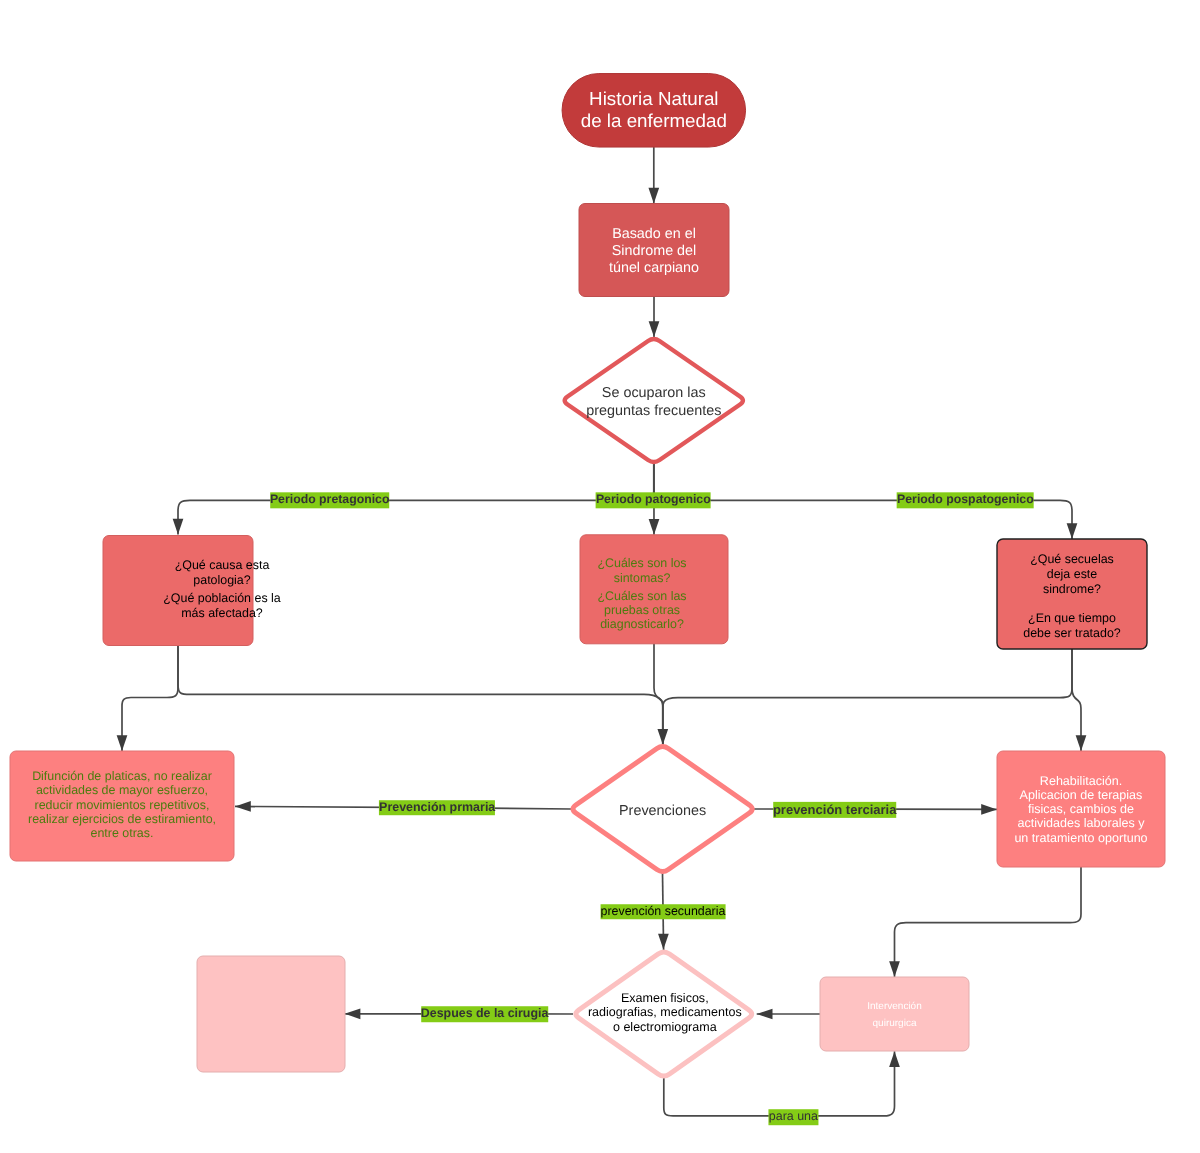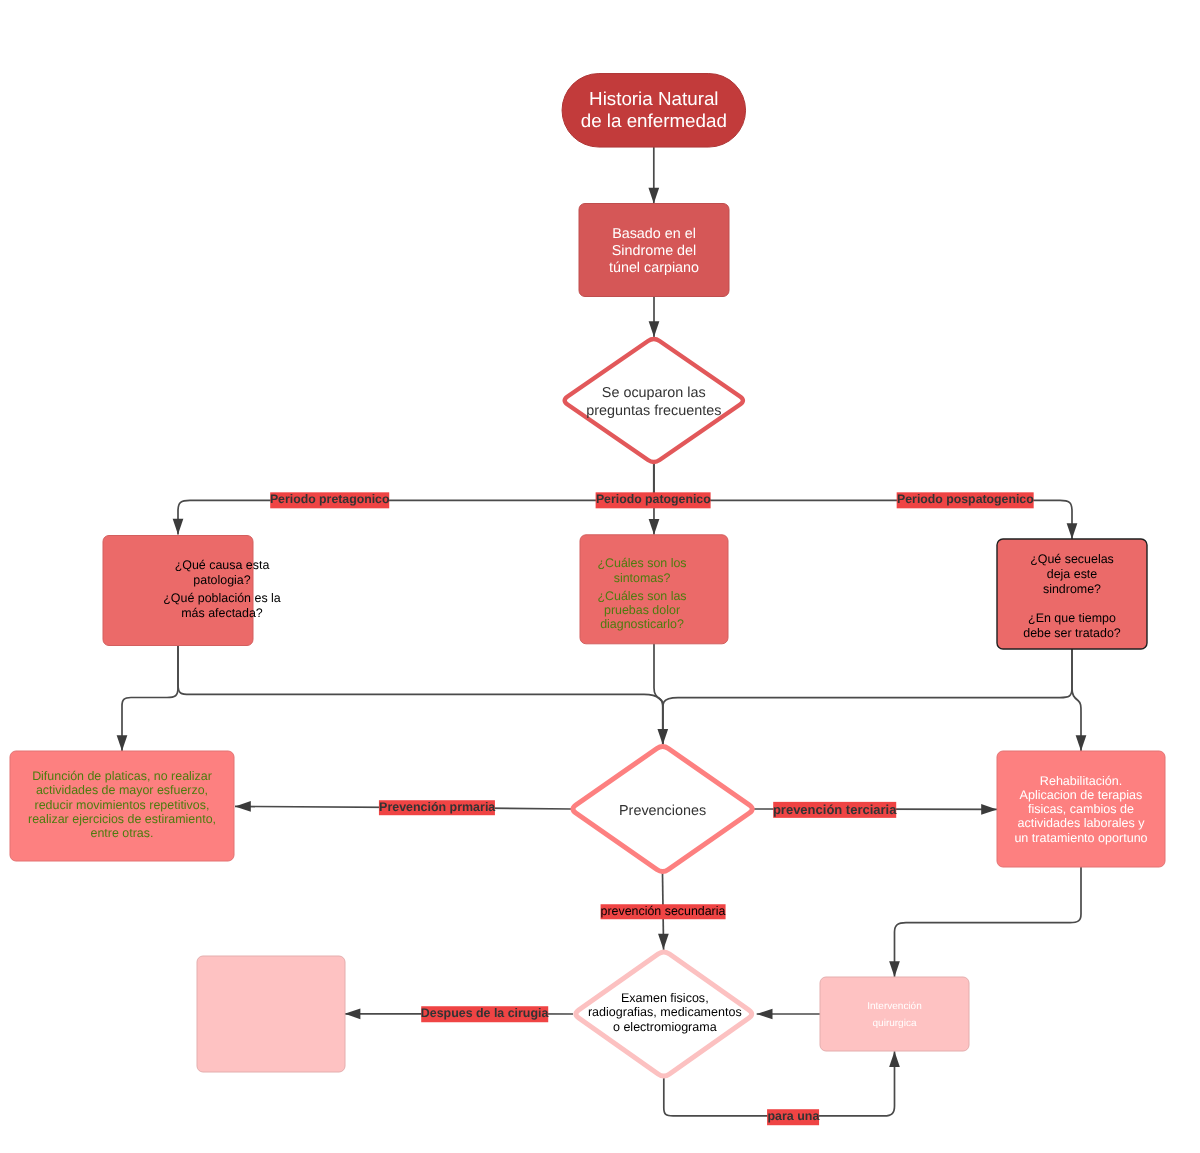"Periodo pretagonico" .elabel { background: #ef4444 -> #84cc16 }
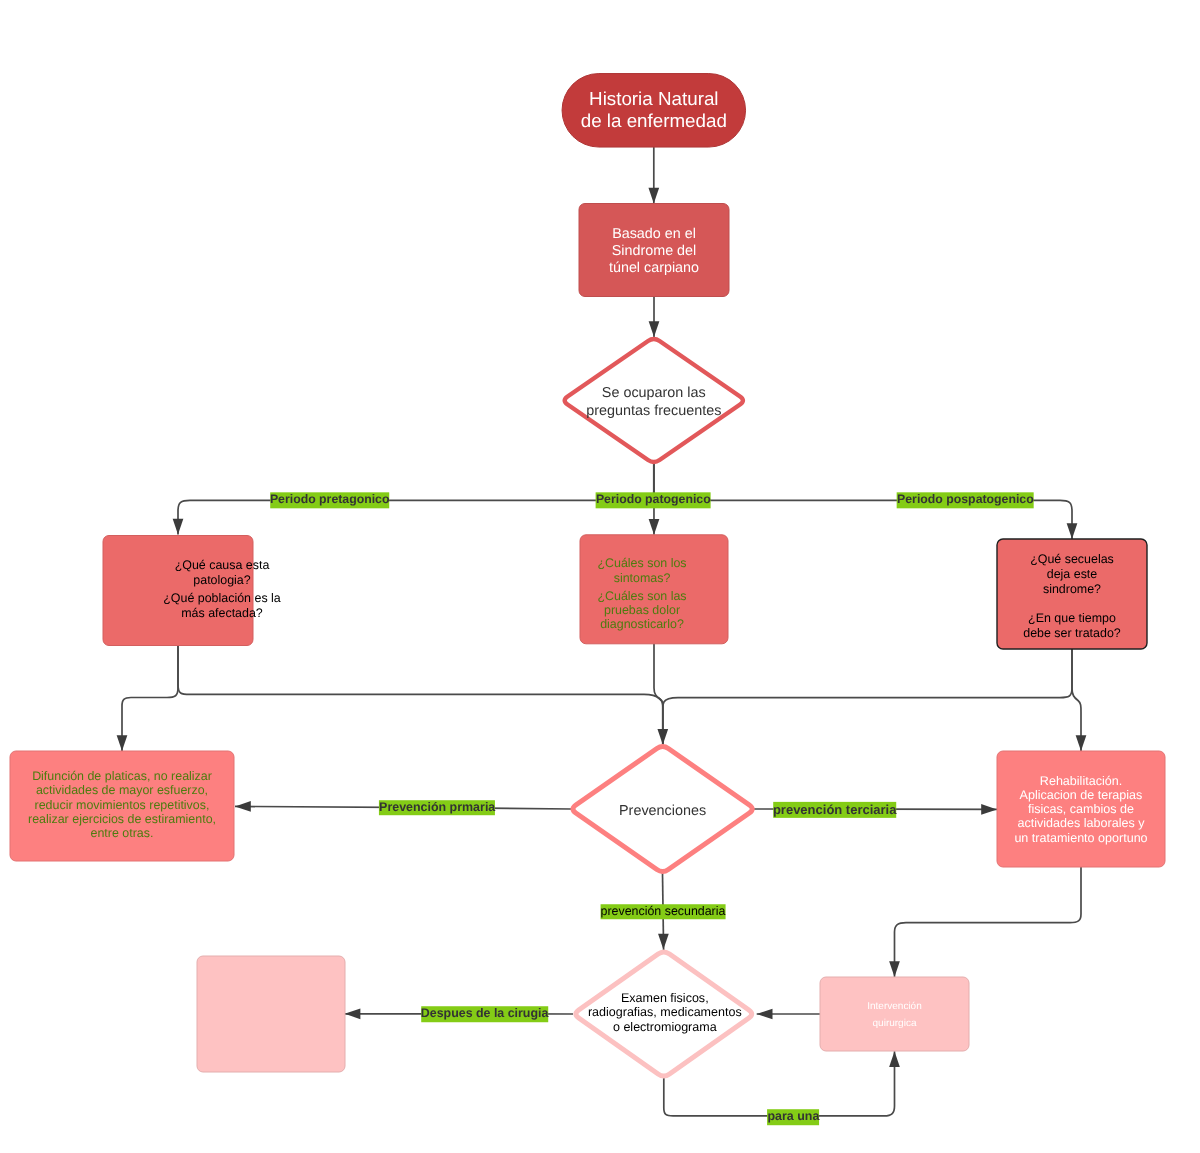"pruebas dolor" span { text: dolor -> otras }
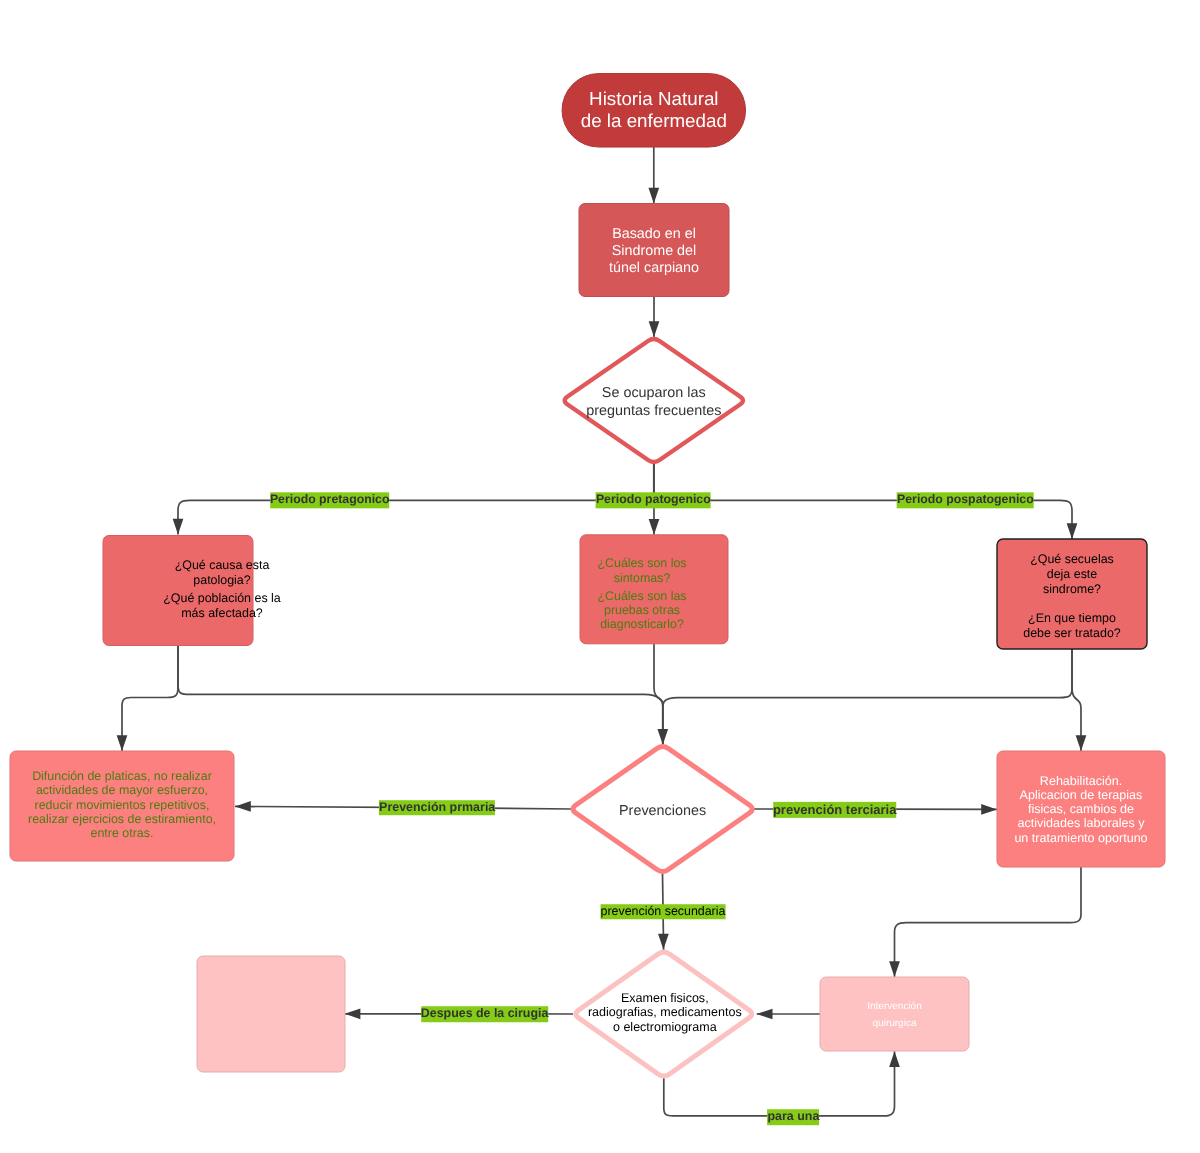"para una" div.elabel { font-weight: bold -> normal }
